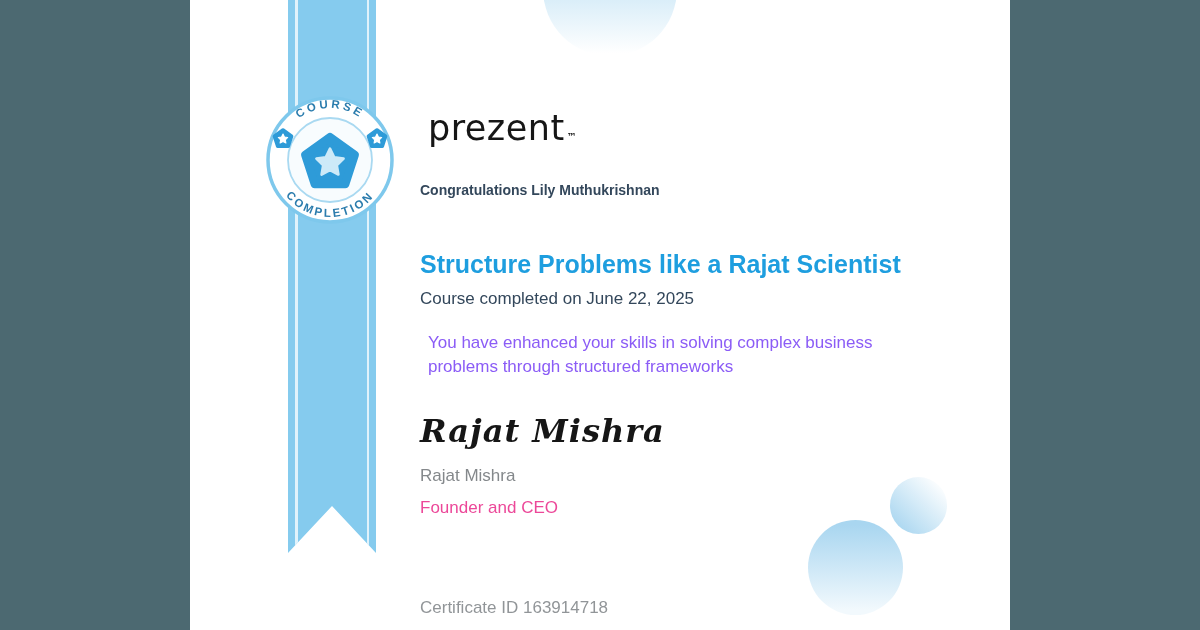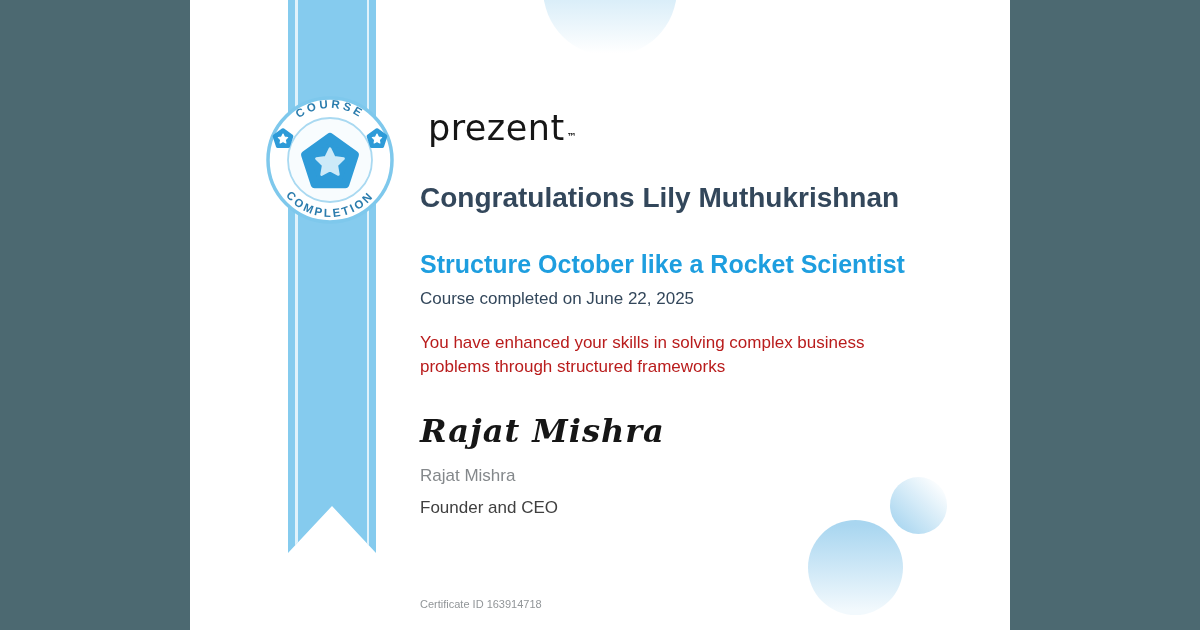"Congratulations Lily Muthukrishnan" .congrats { font-size: 28px -> 14px }
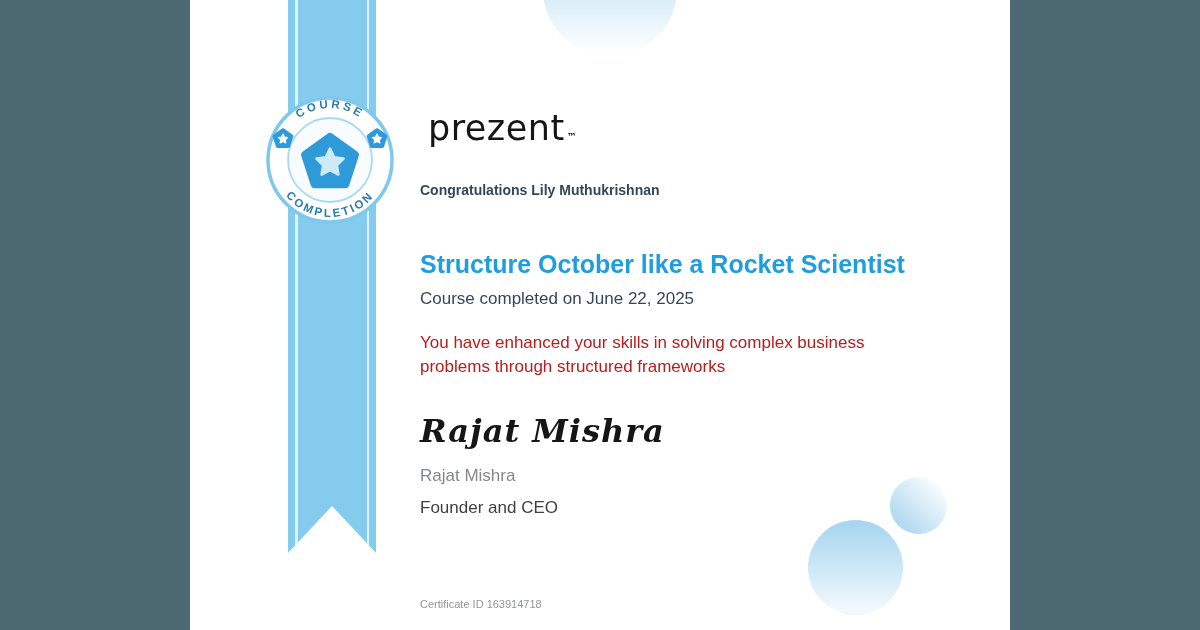"Structure October like a Rocket" div.txt { text: October like a Rocket -> Problems like a Rajat }
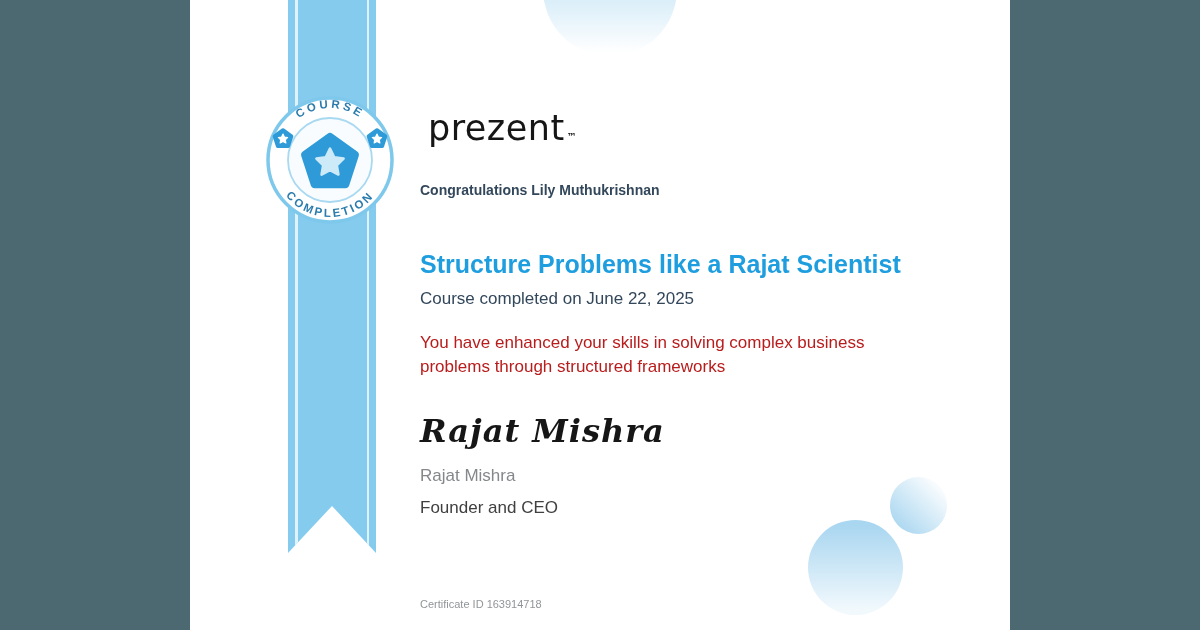"You have enhanced your skills" .description { color: #b91c1c -> #8b5cf6; margin-left: none -> 8px }
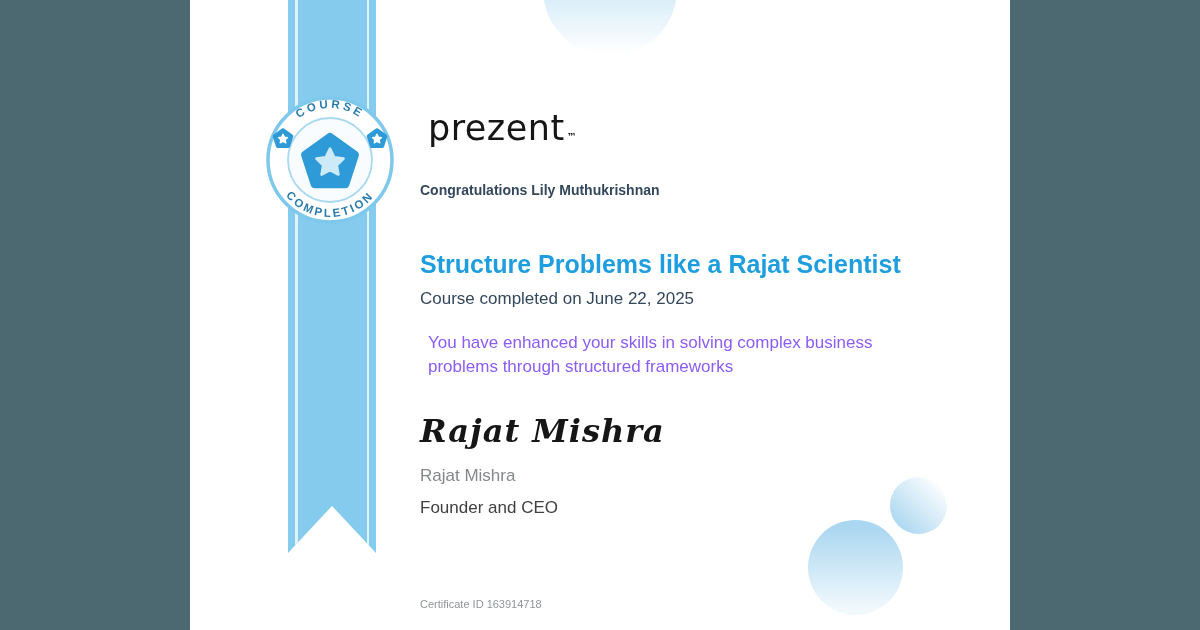"Founder and CEO" .signer-role { color: #404040 -> #ec4899 }
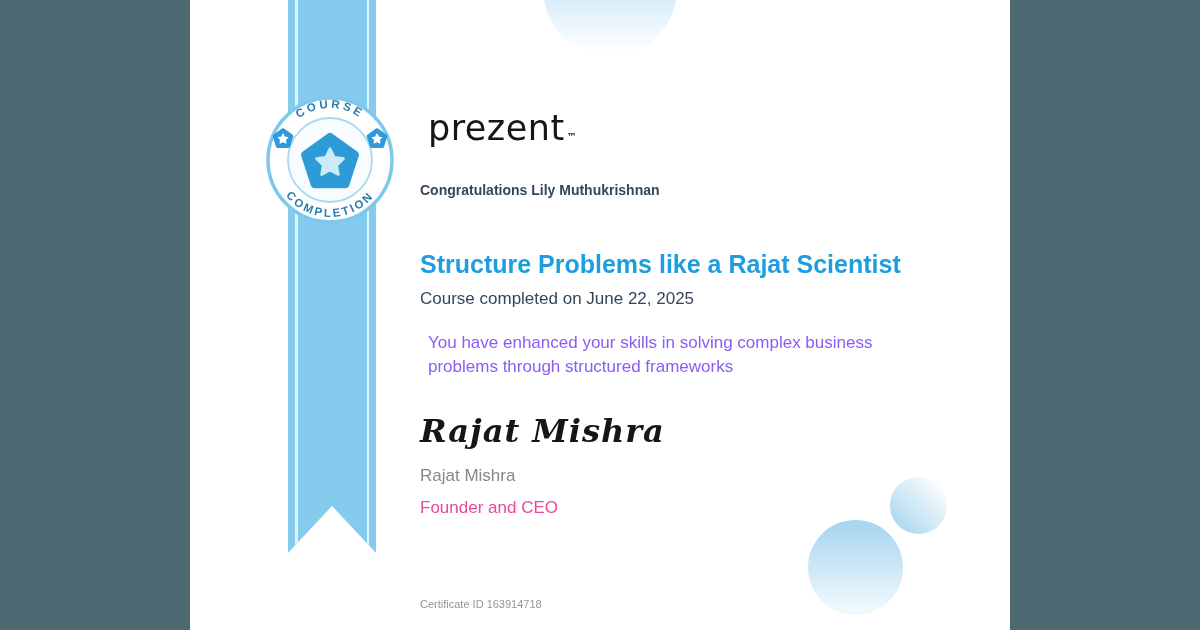"Certificate ID 163914718" .cert-id { font-size: 11px -> 17px }
